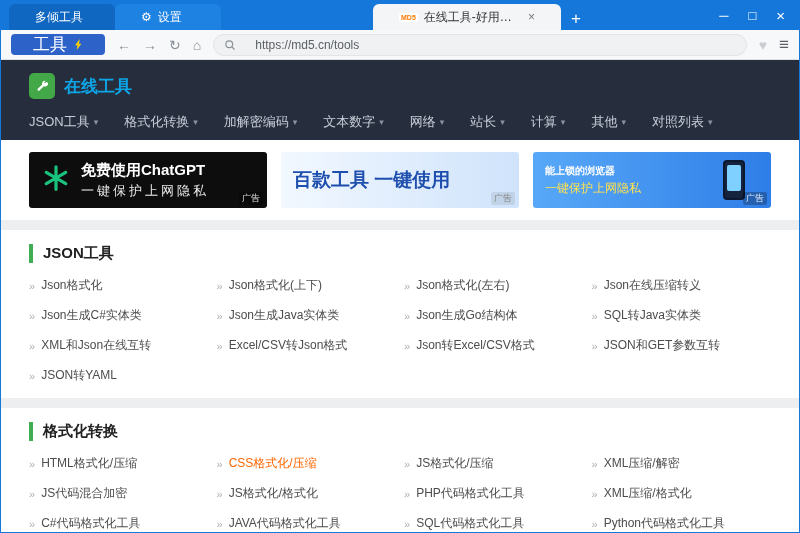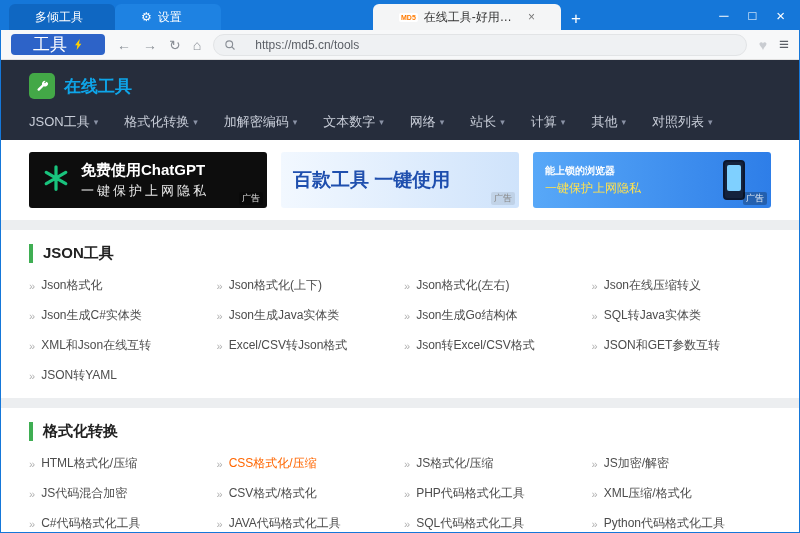"JS加密/解密" span { text: JS加密/ -> XML压缩/ }
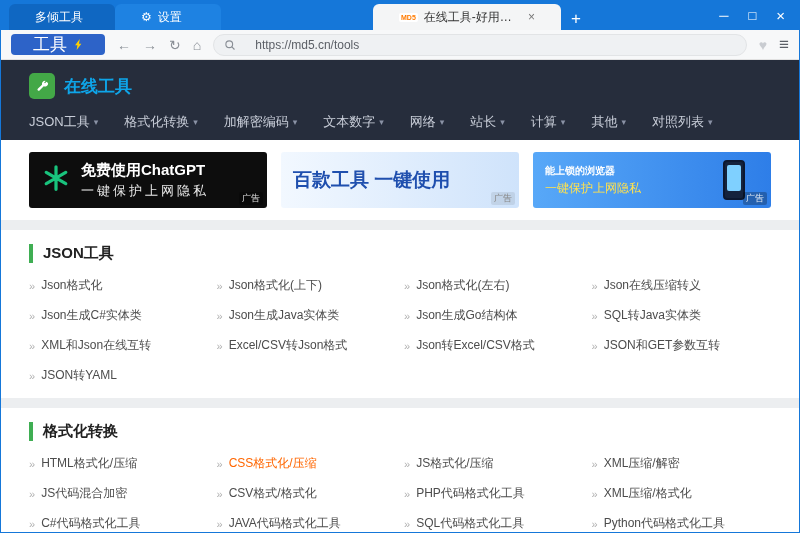"CSV格式/格式化" span { text: CSV格式/ -> JS格式化/ }
